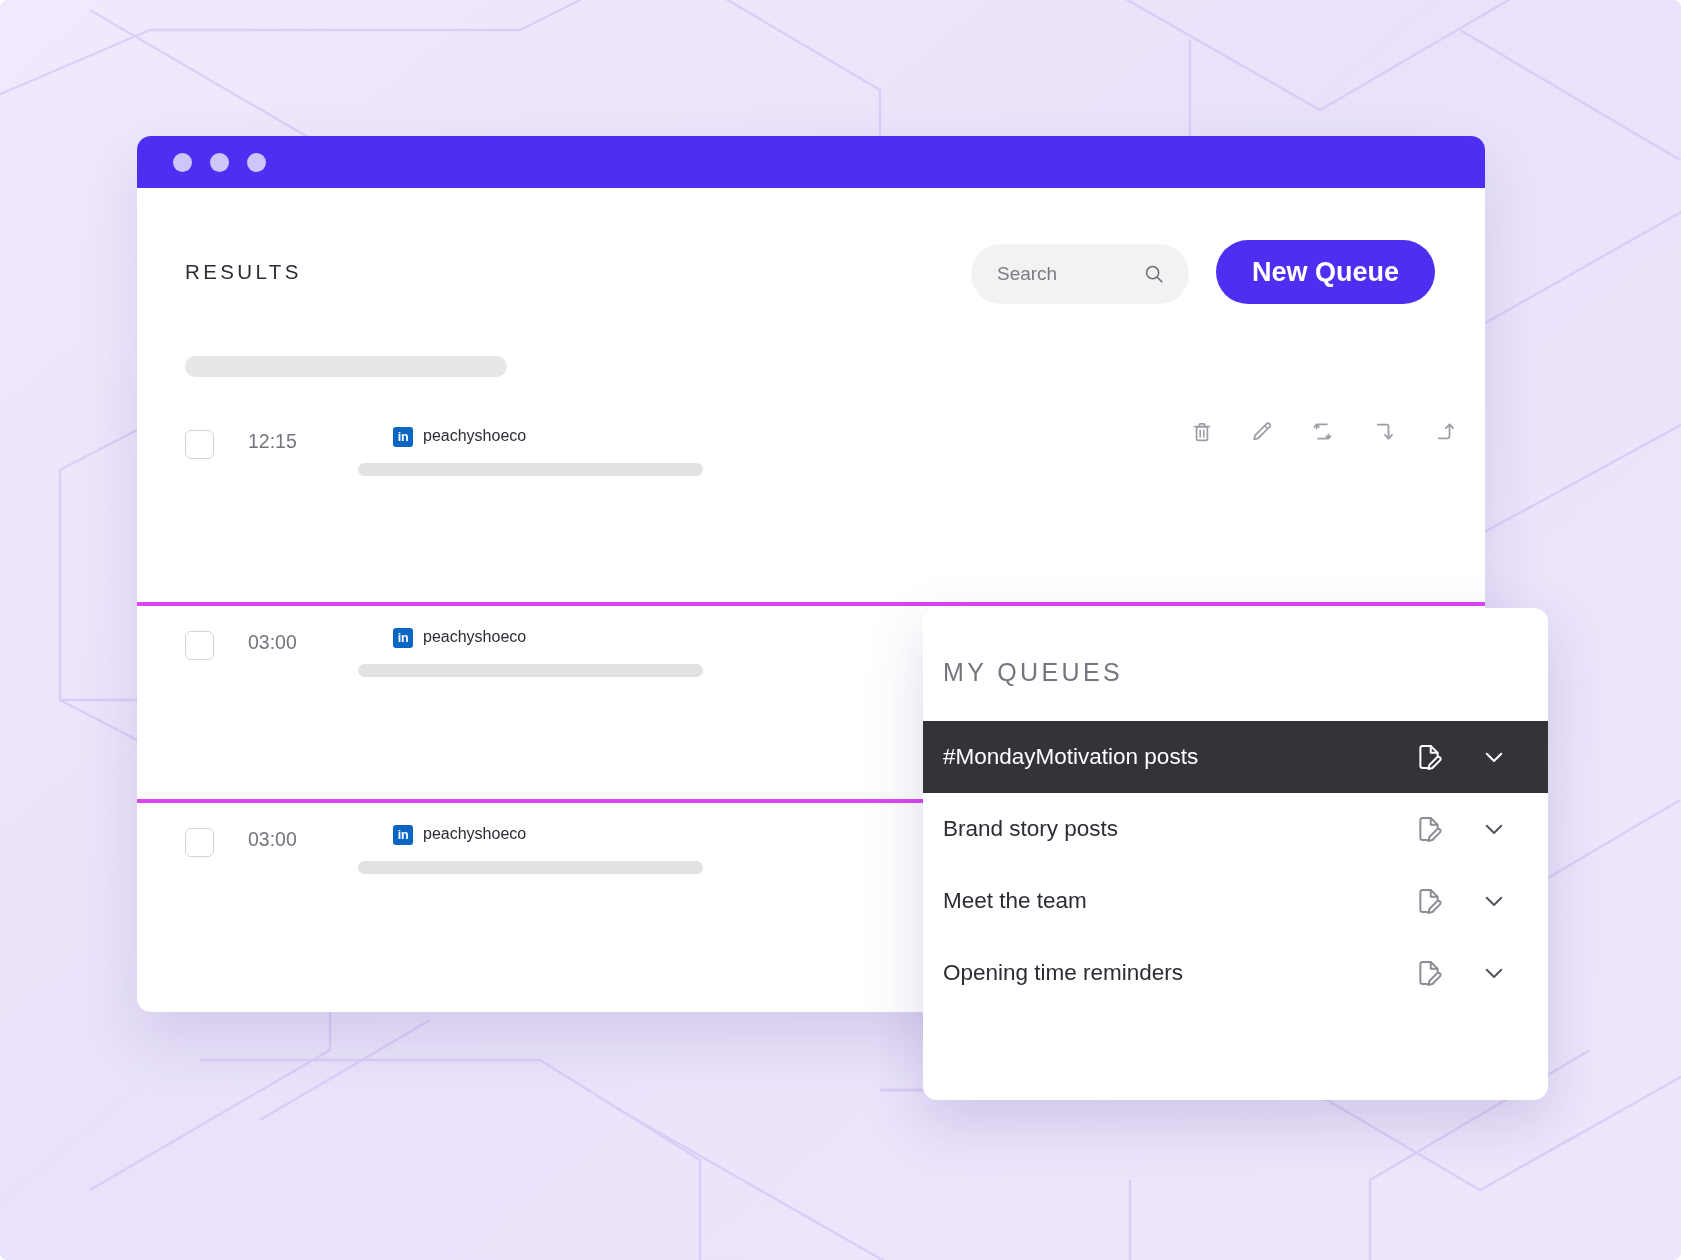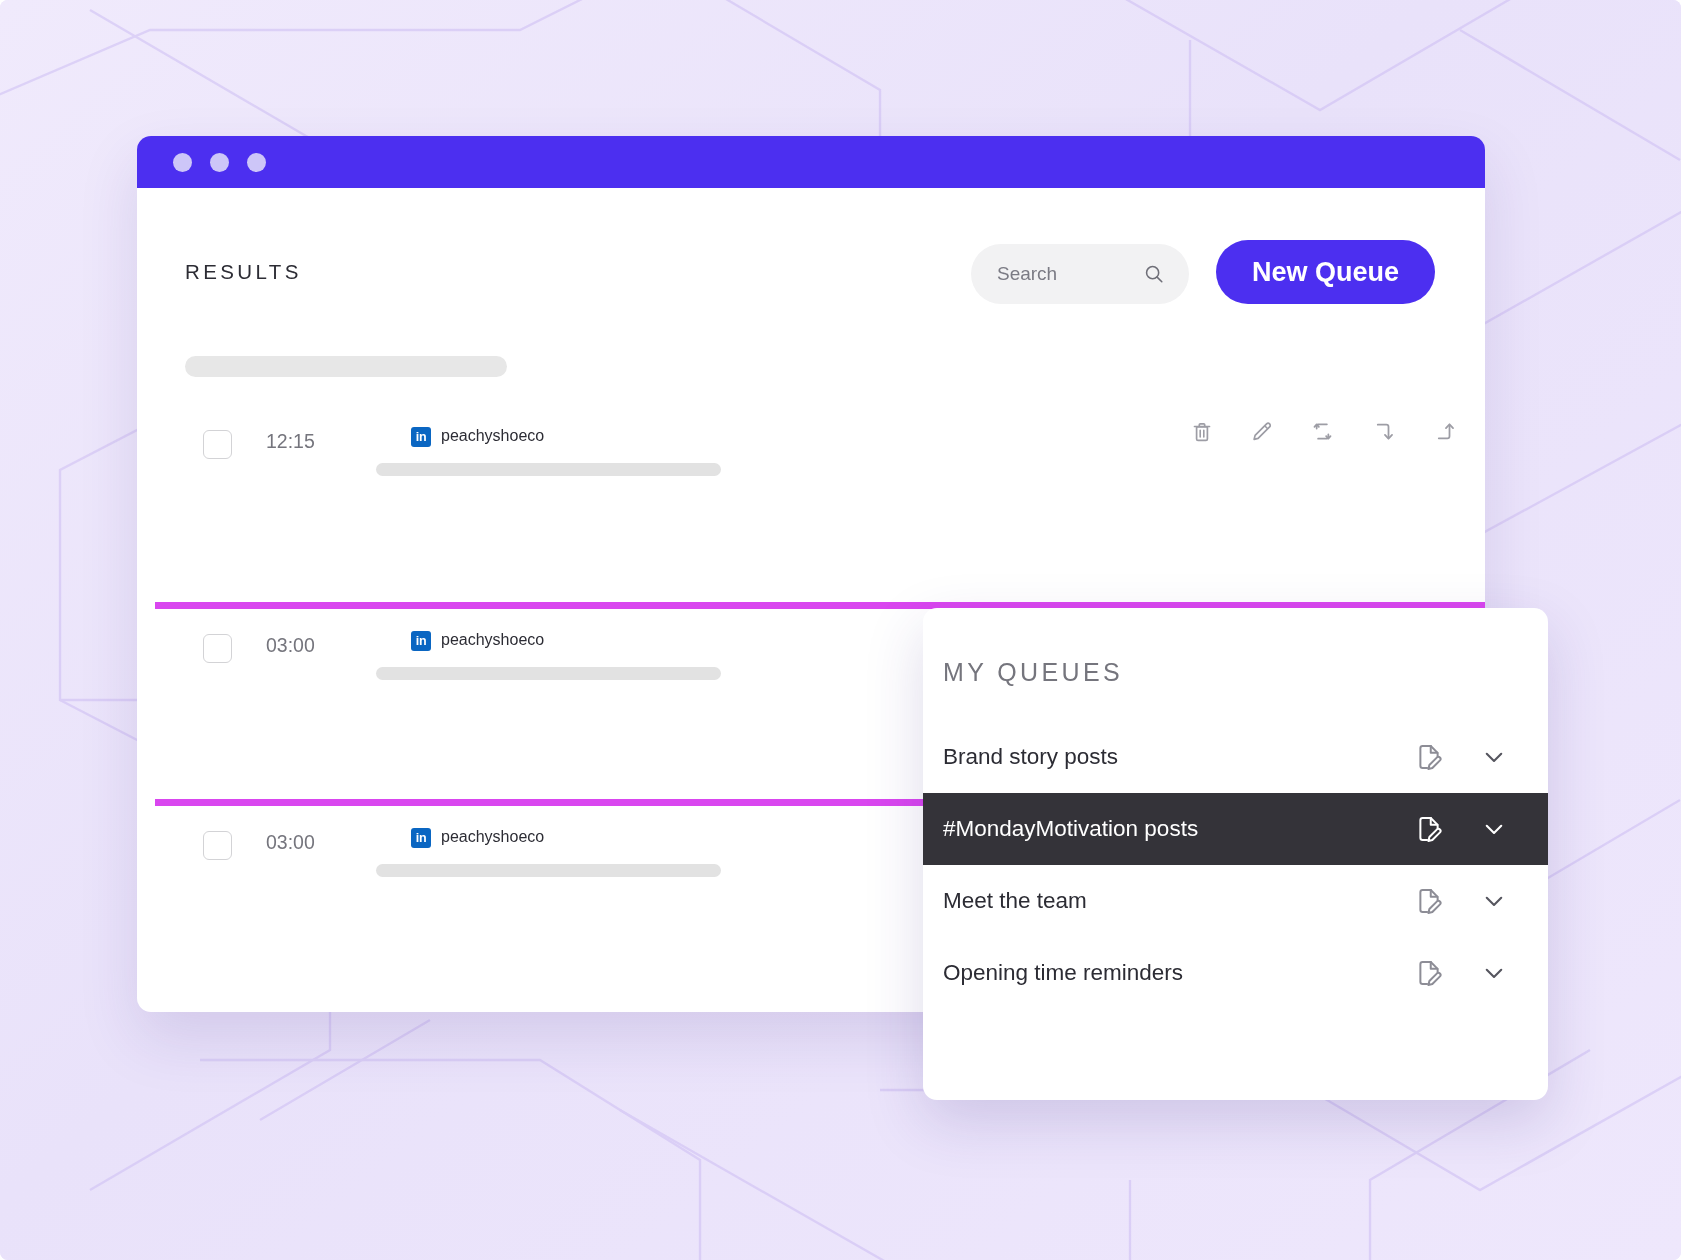"12:15" #results-list { padding-left: 18px -> none }
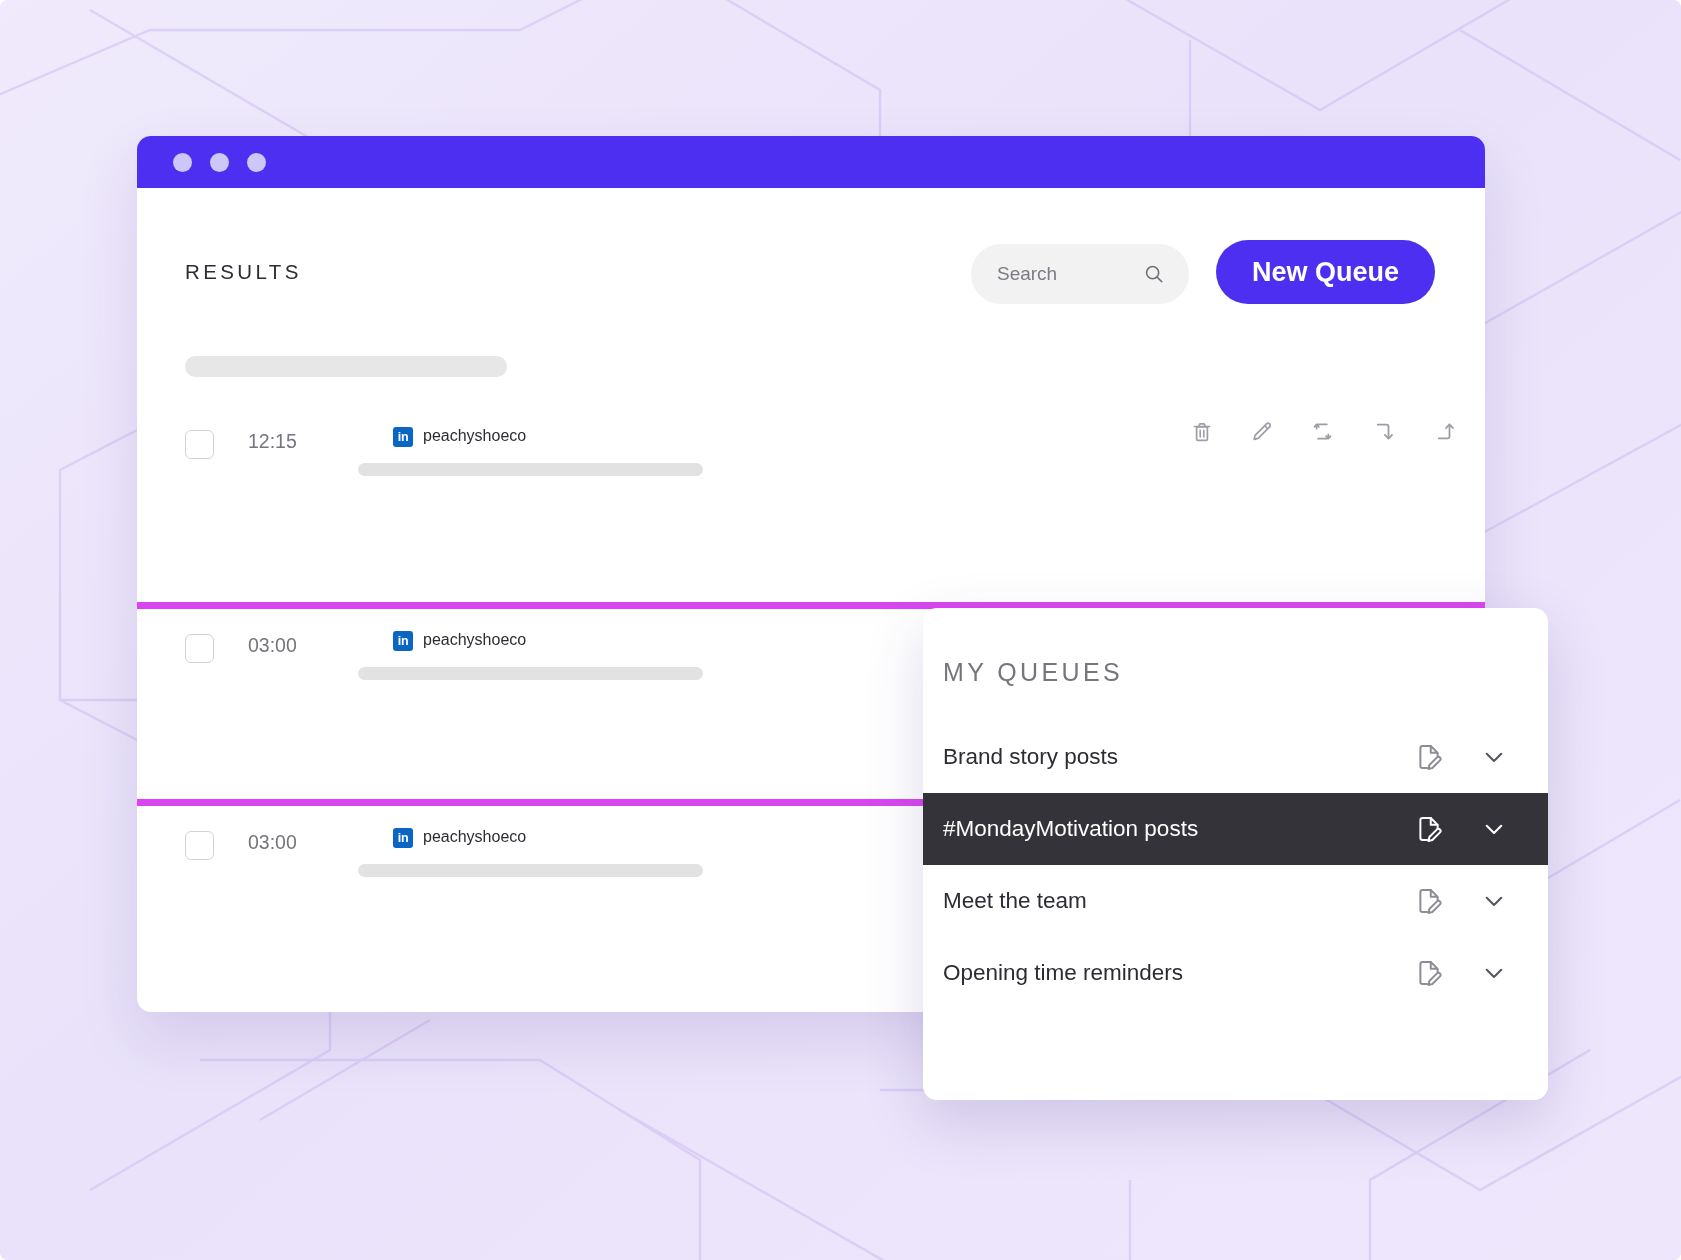"03:00" .result-row { border-top: 7px solid #d946ef -> 4px solid #d946ef }
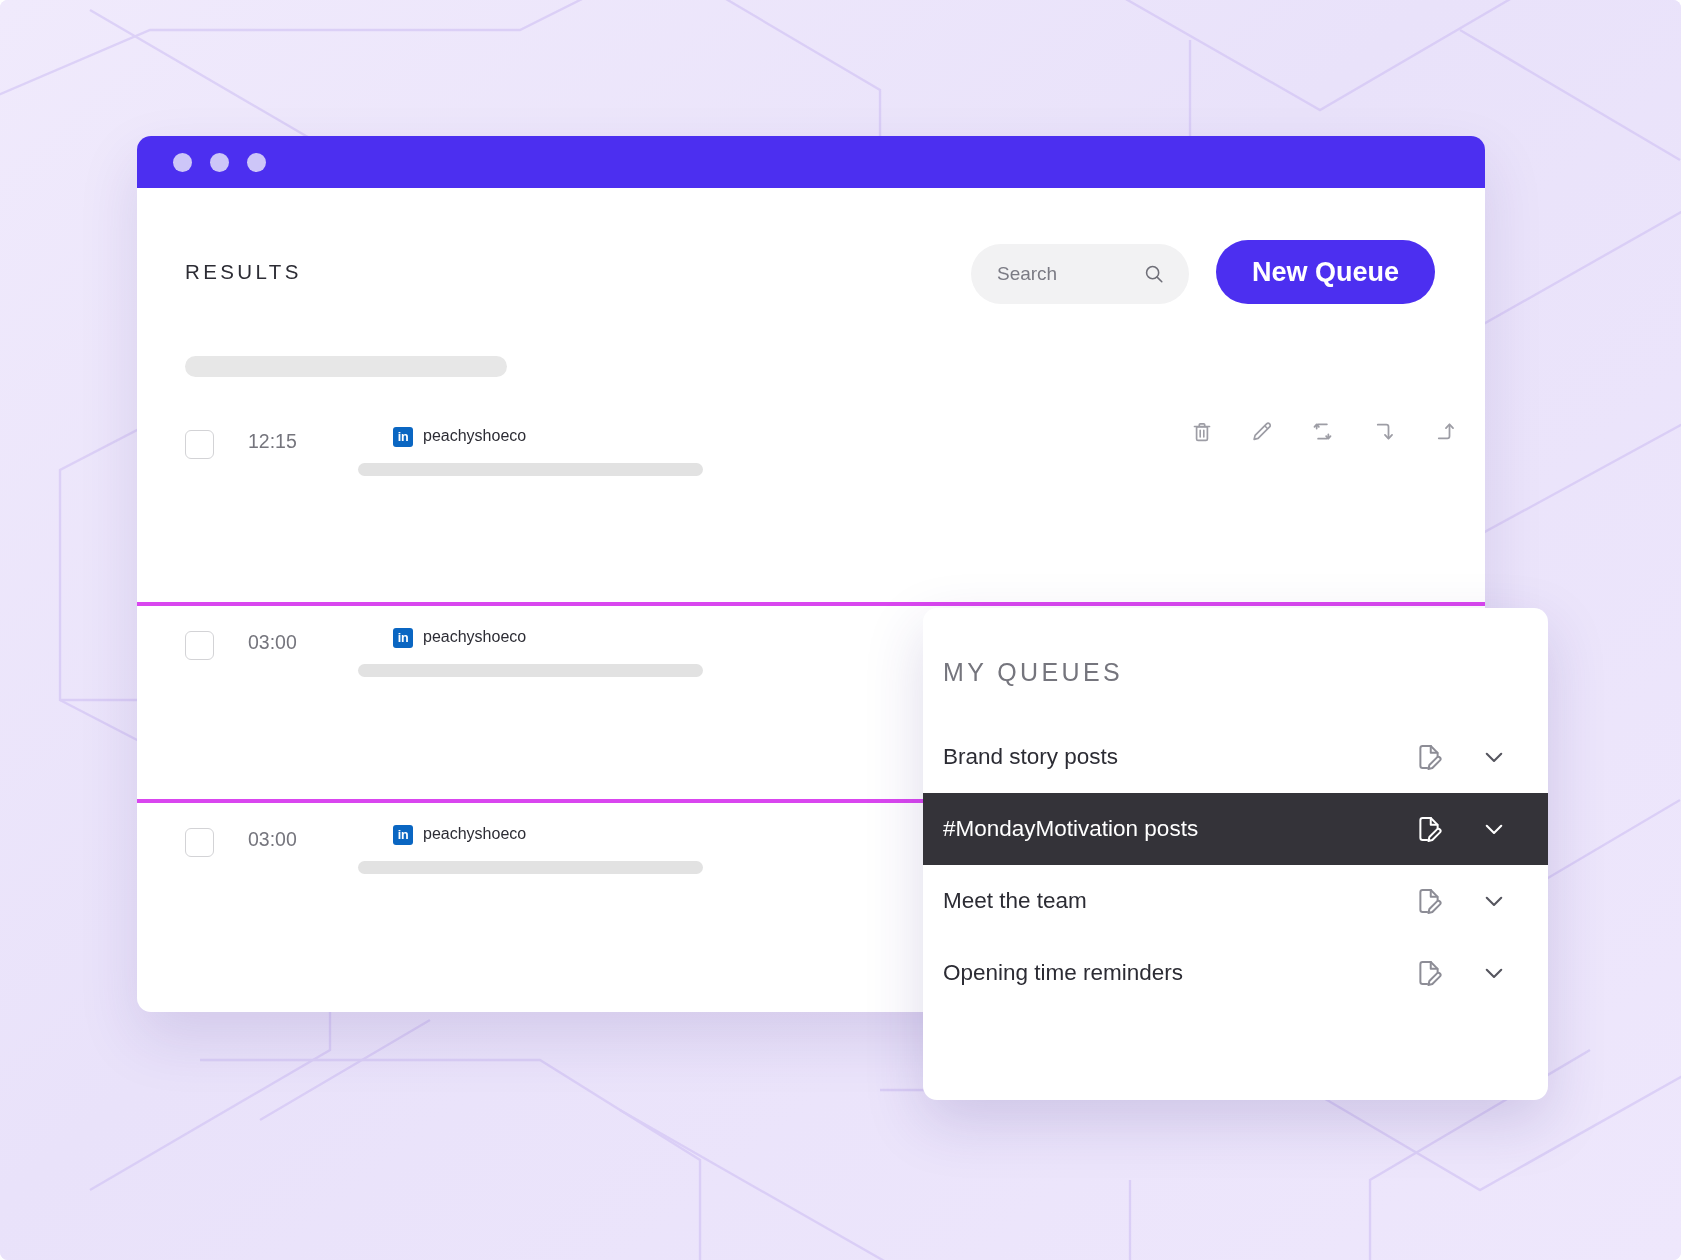"Brand story posts" div.queue-item { order: before "#MondayMotivation posts" -> after "#MondayMotivation posts" }
